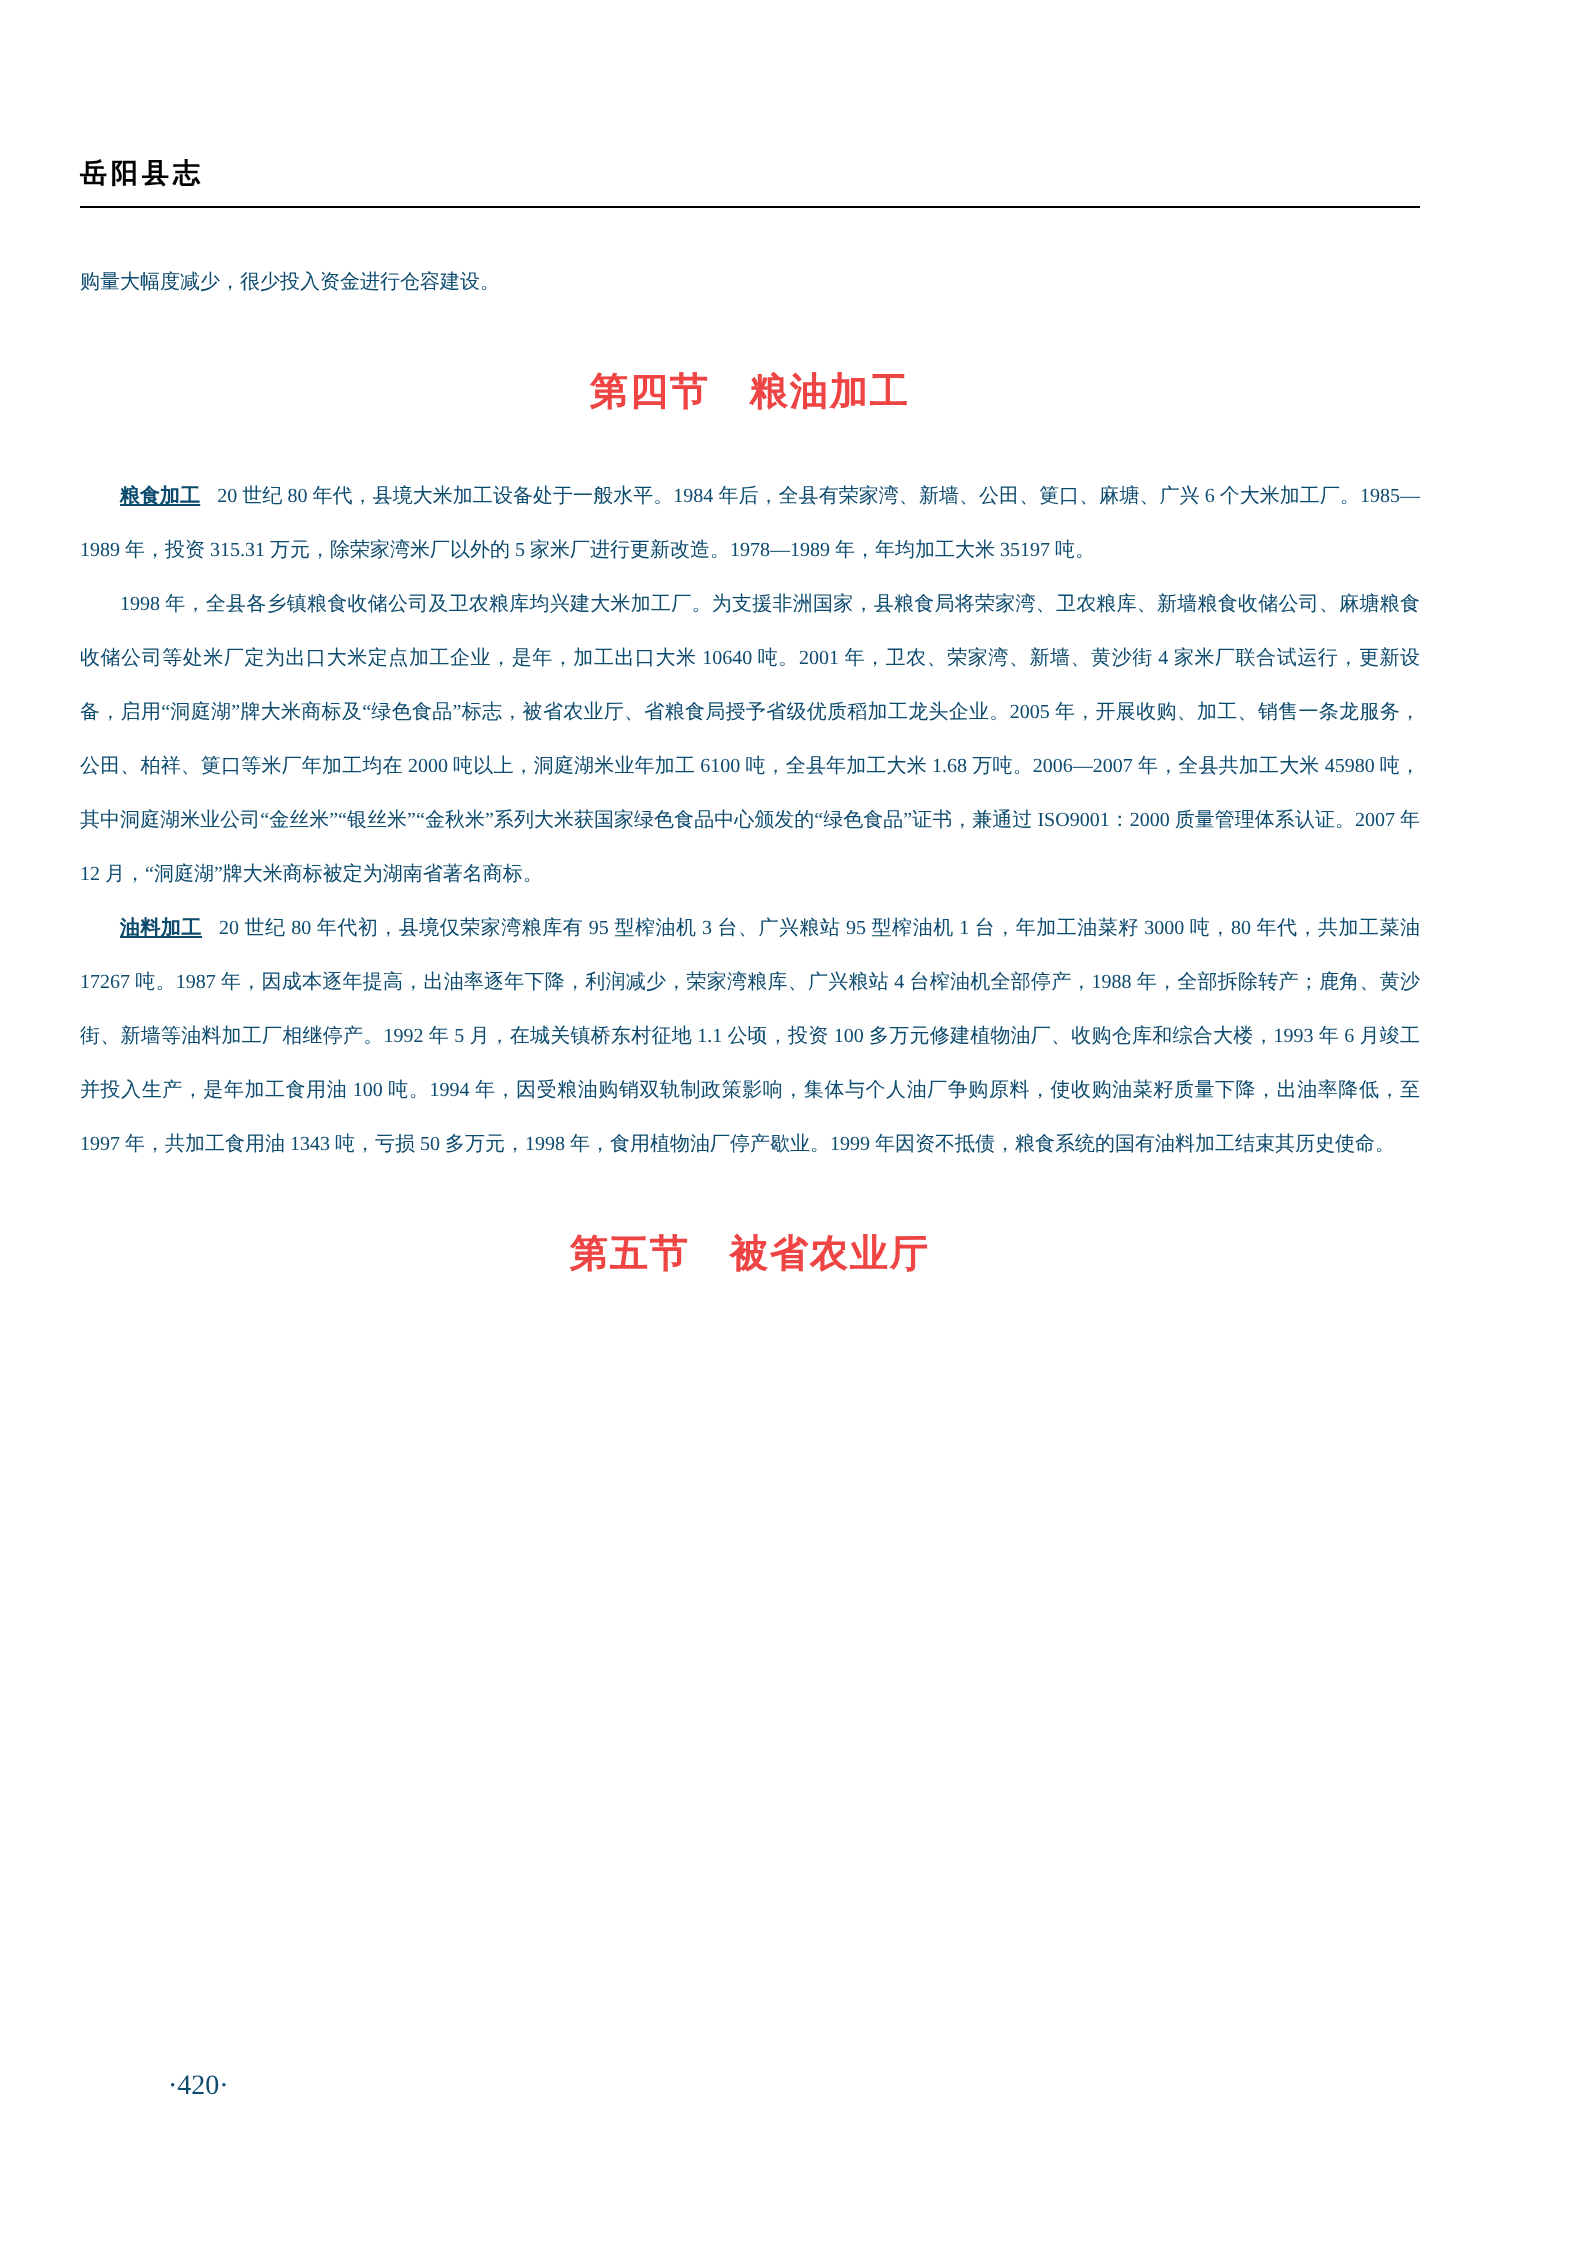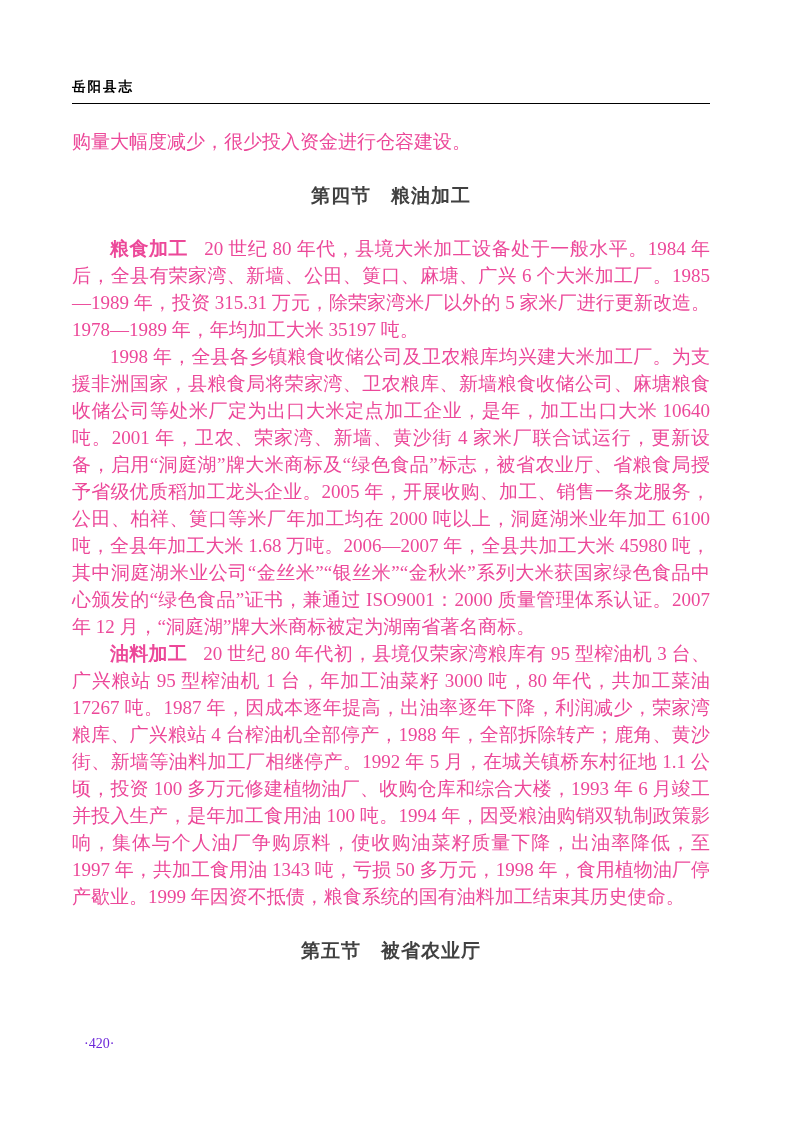"岳阳县志" .page { padding: 78px 83px 0 72px -> 78px 83px 0 40px }
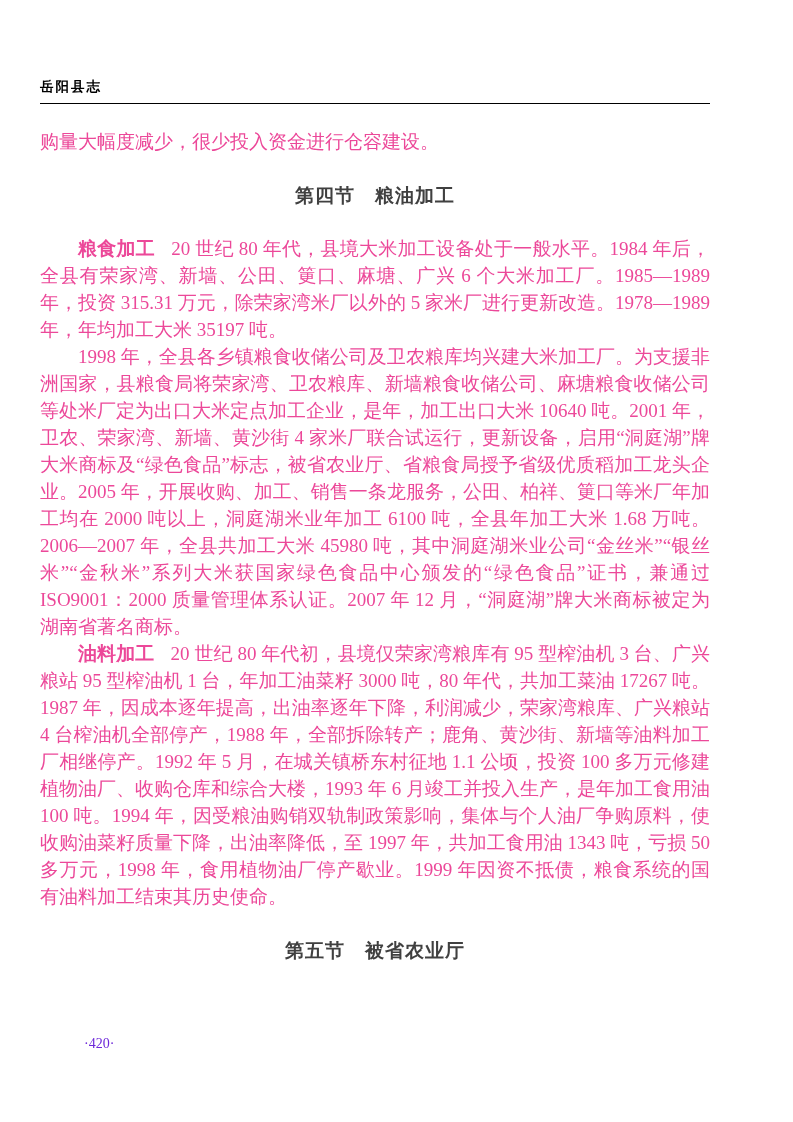"购量大幅度减少，很少投入资金进行仓容建设。" .para { color: #ec4899 -> #0c4a6e; font-size: 19px -> 10px }
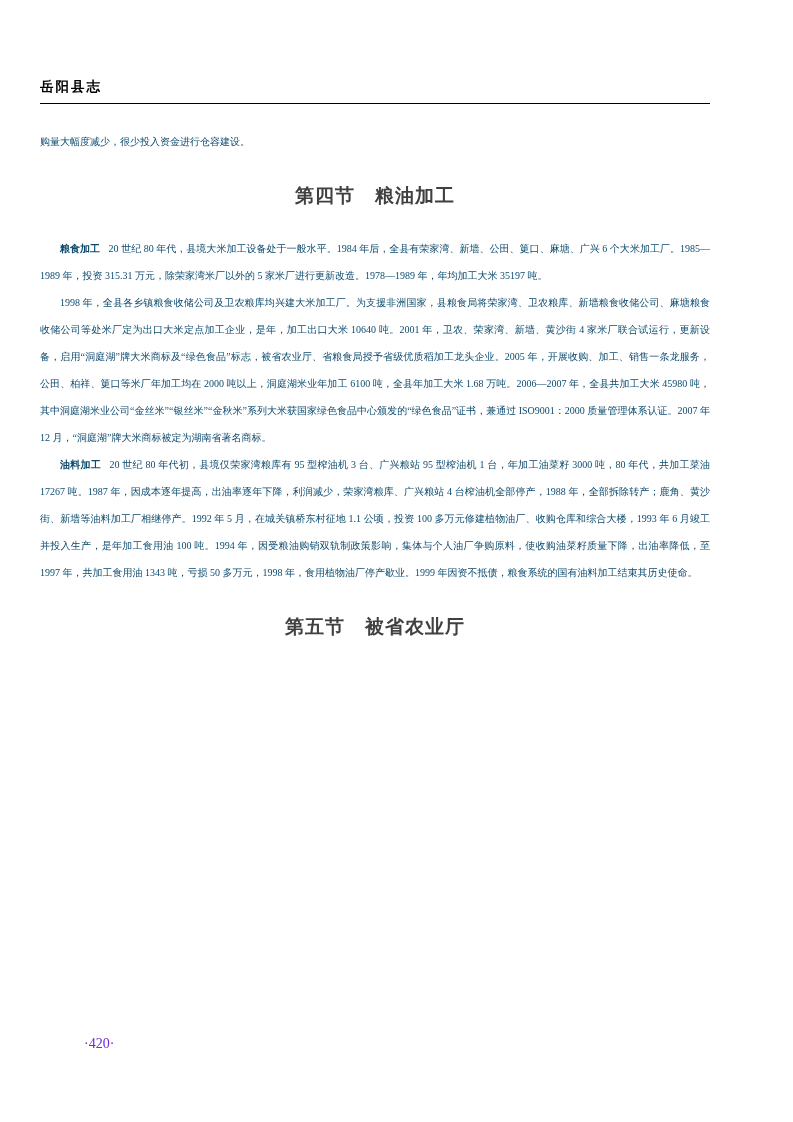"第四节 粮油加工" .section-title { color: #404040 -> #ef4444 }
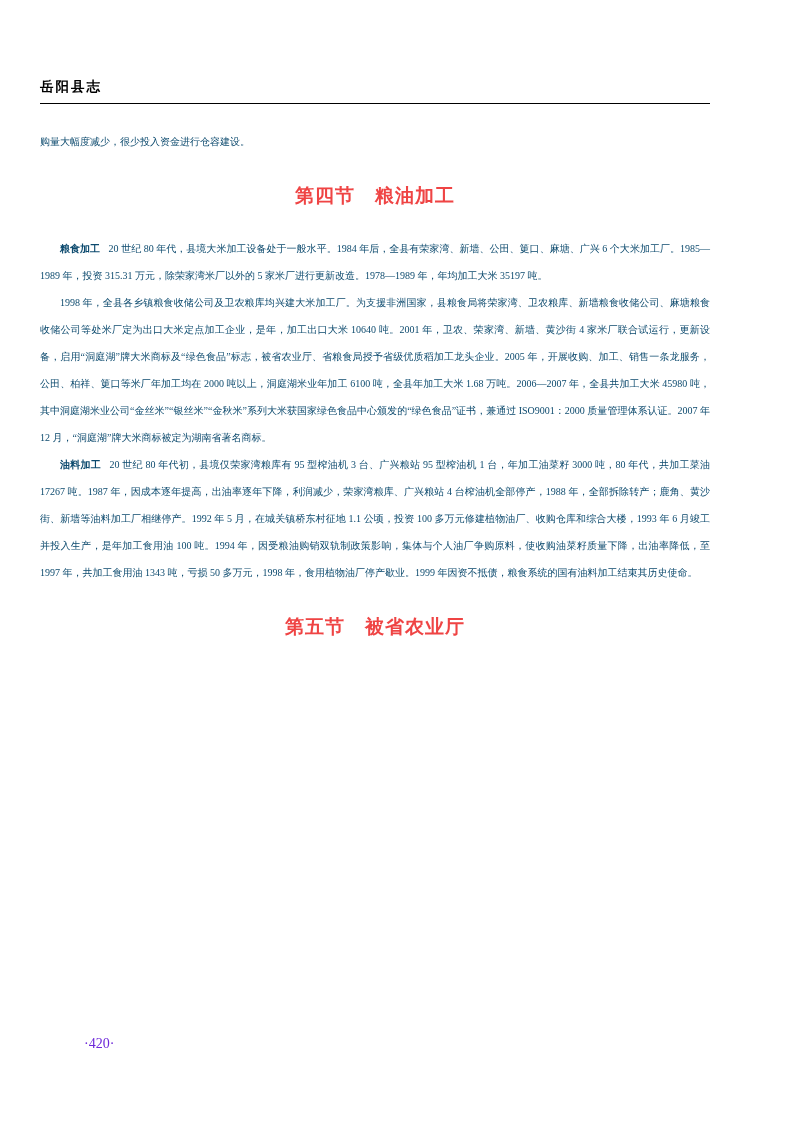"粮食加工" .para-lead { text-decoration: none -> underline }
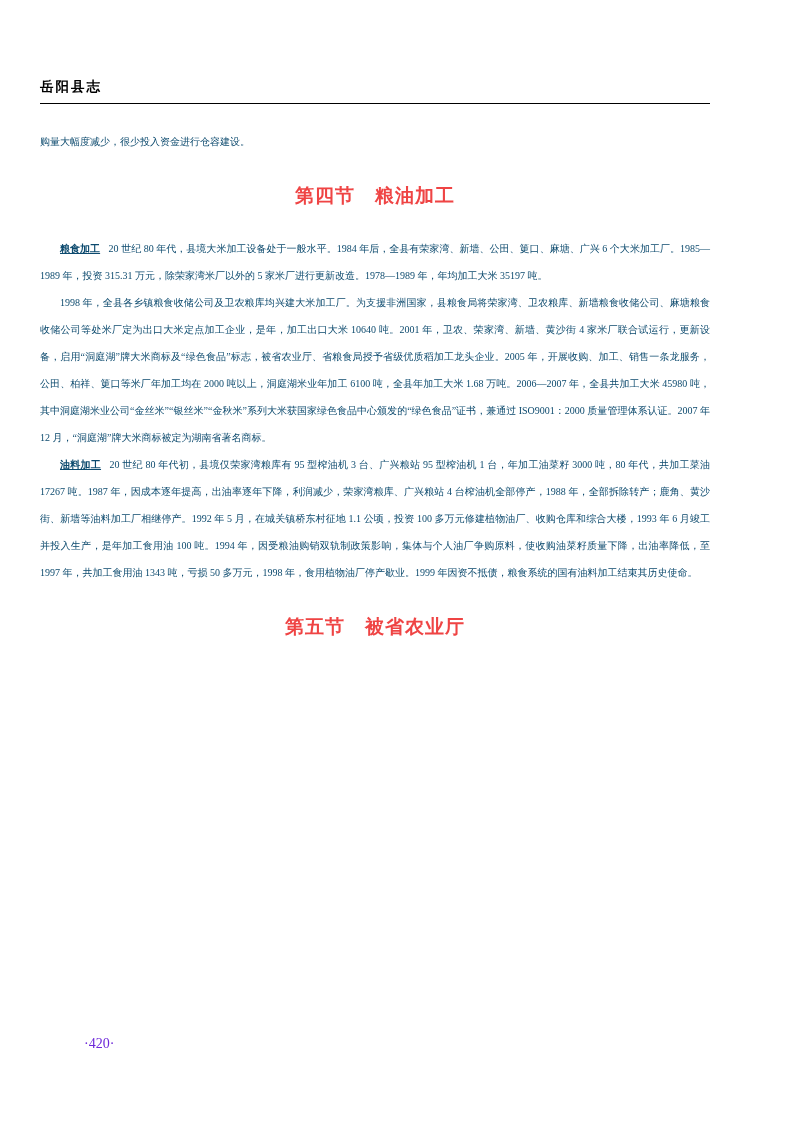"·420·" .page-number { color: #6d28d9 -> #0c4a6e }
